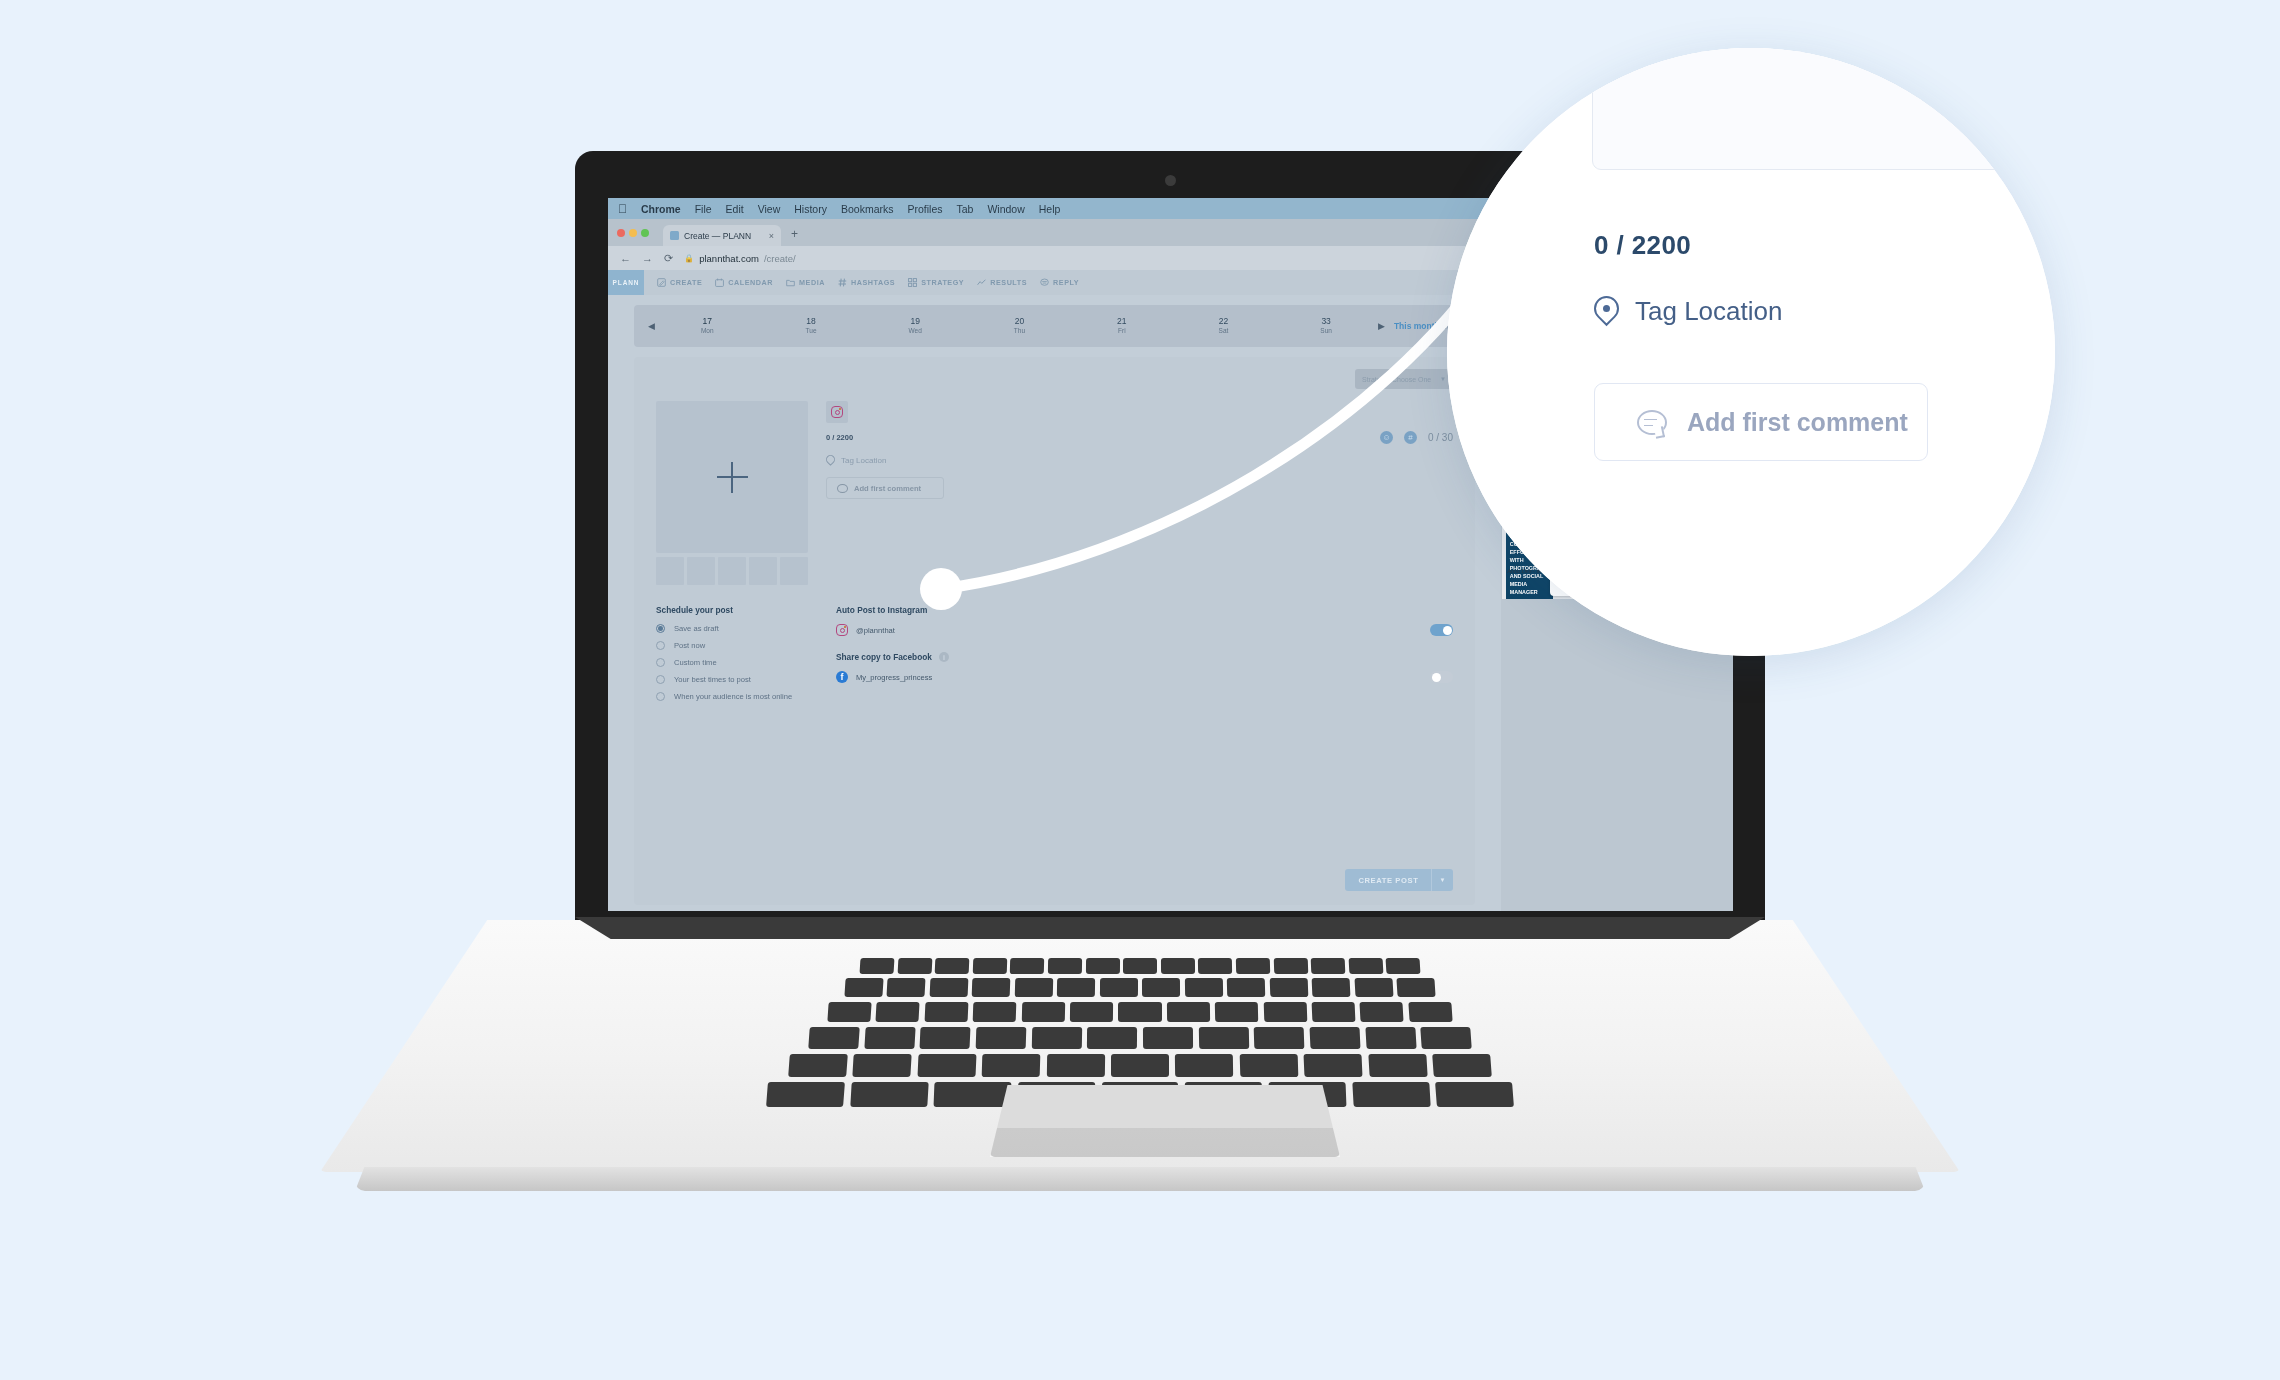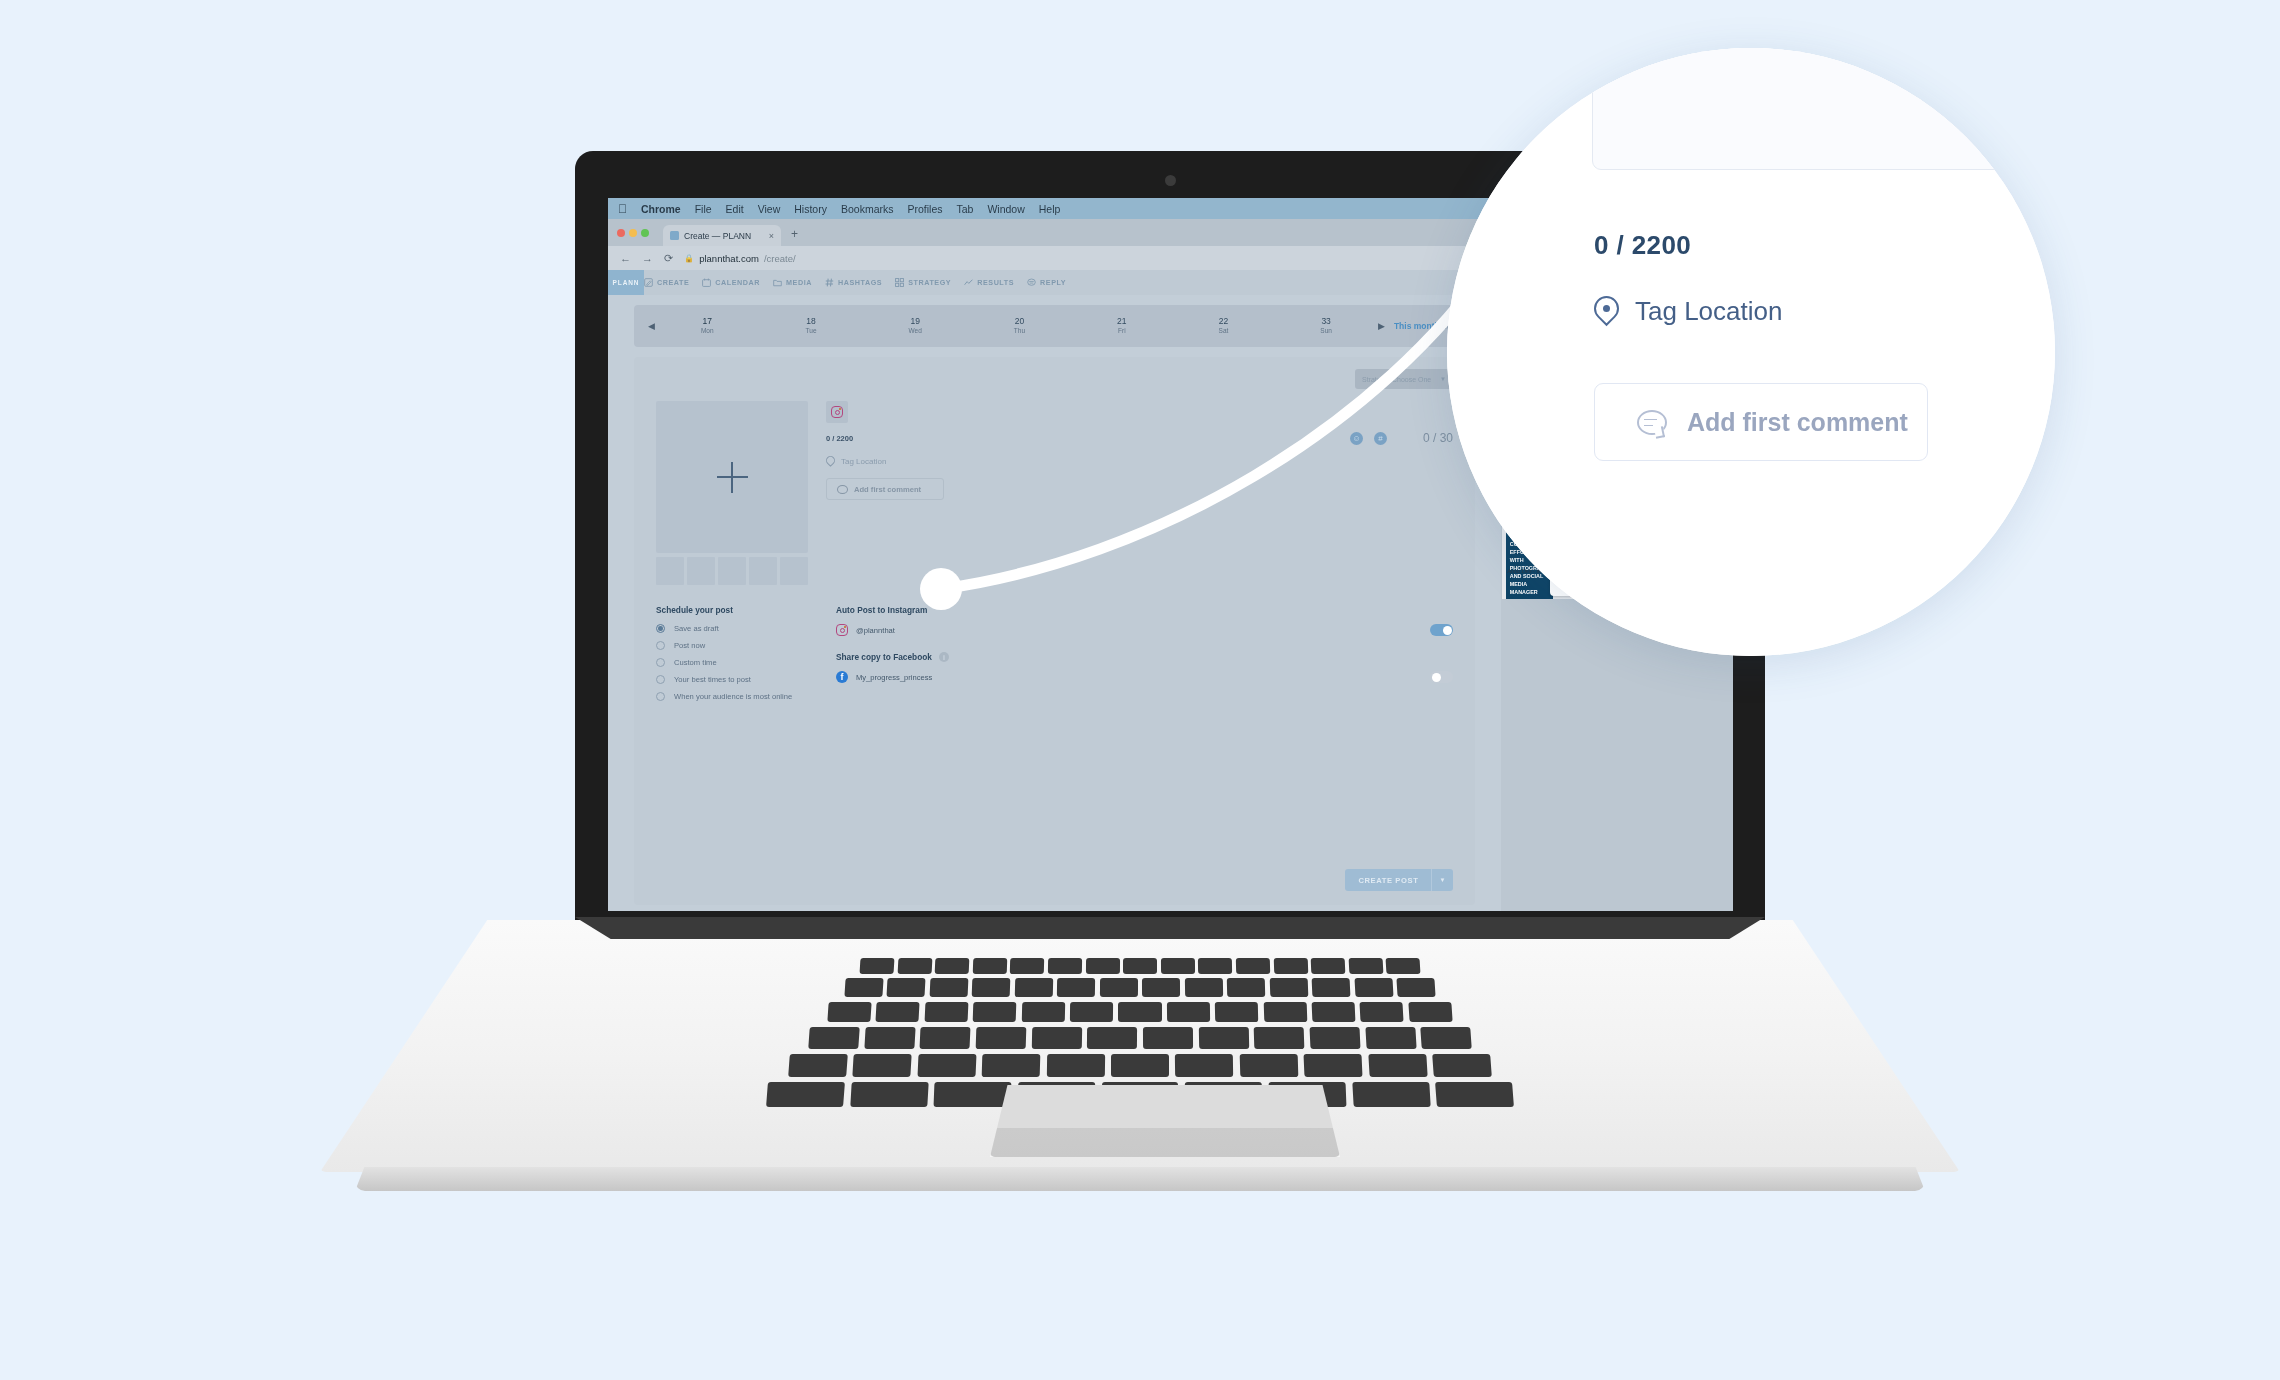"CREATE" .navitems { padding-left: 0 -> 13px }
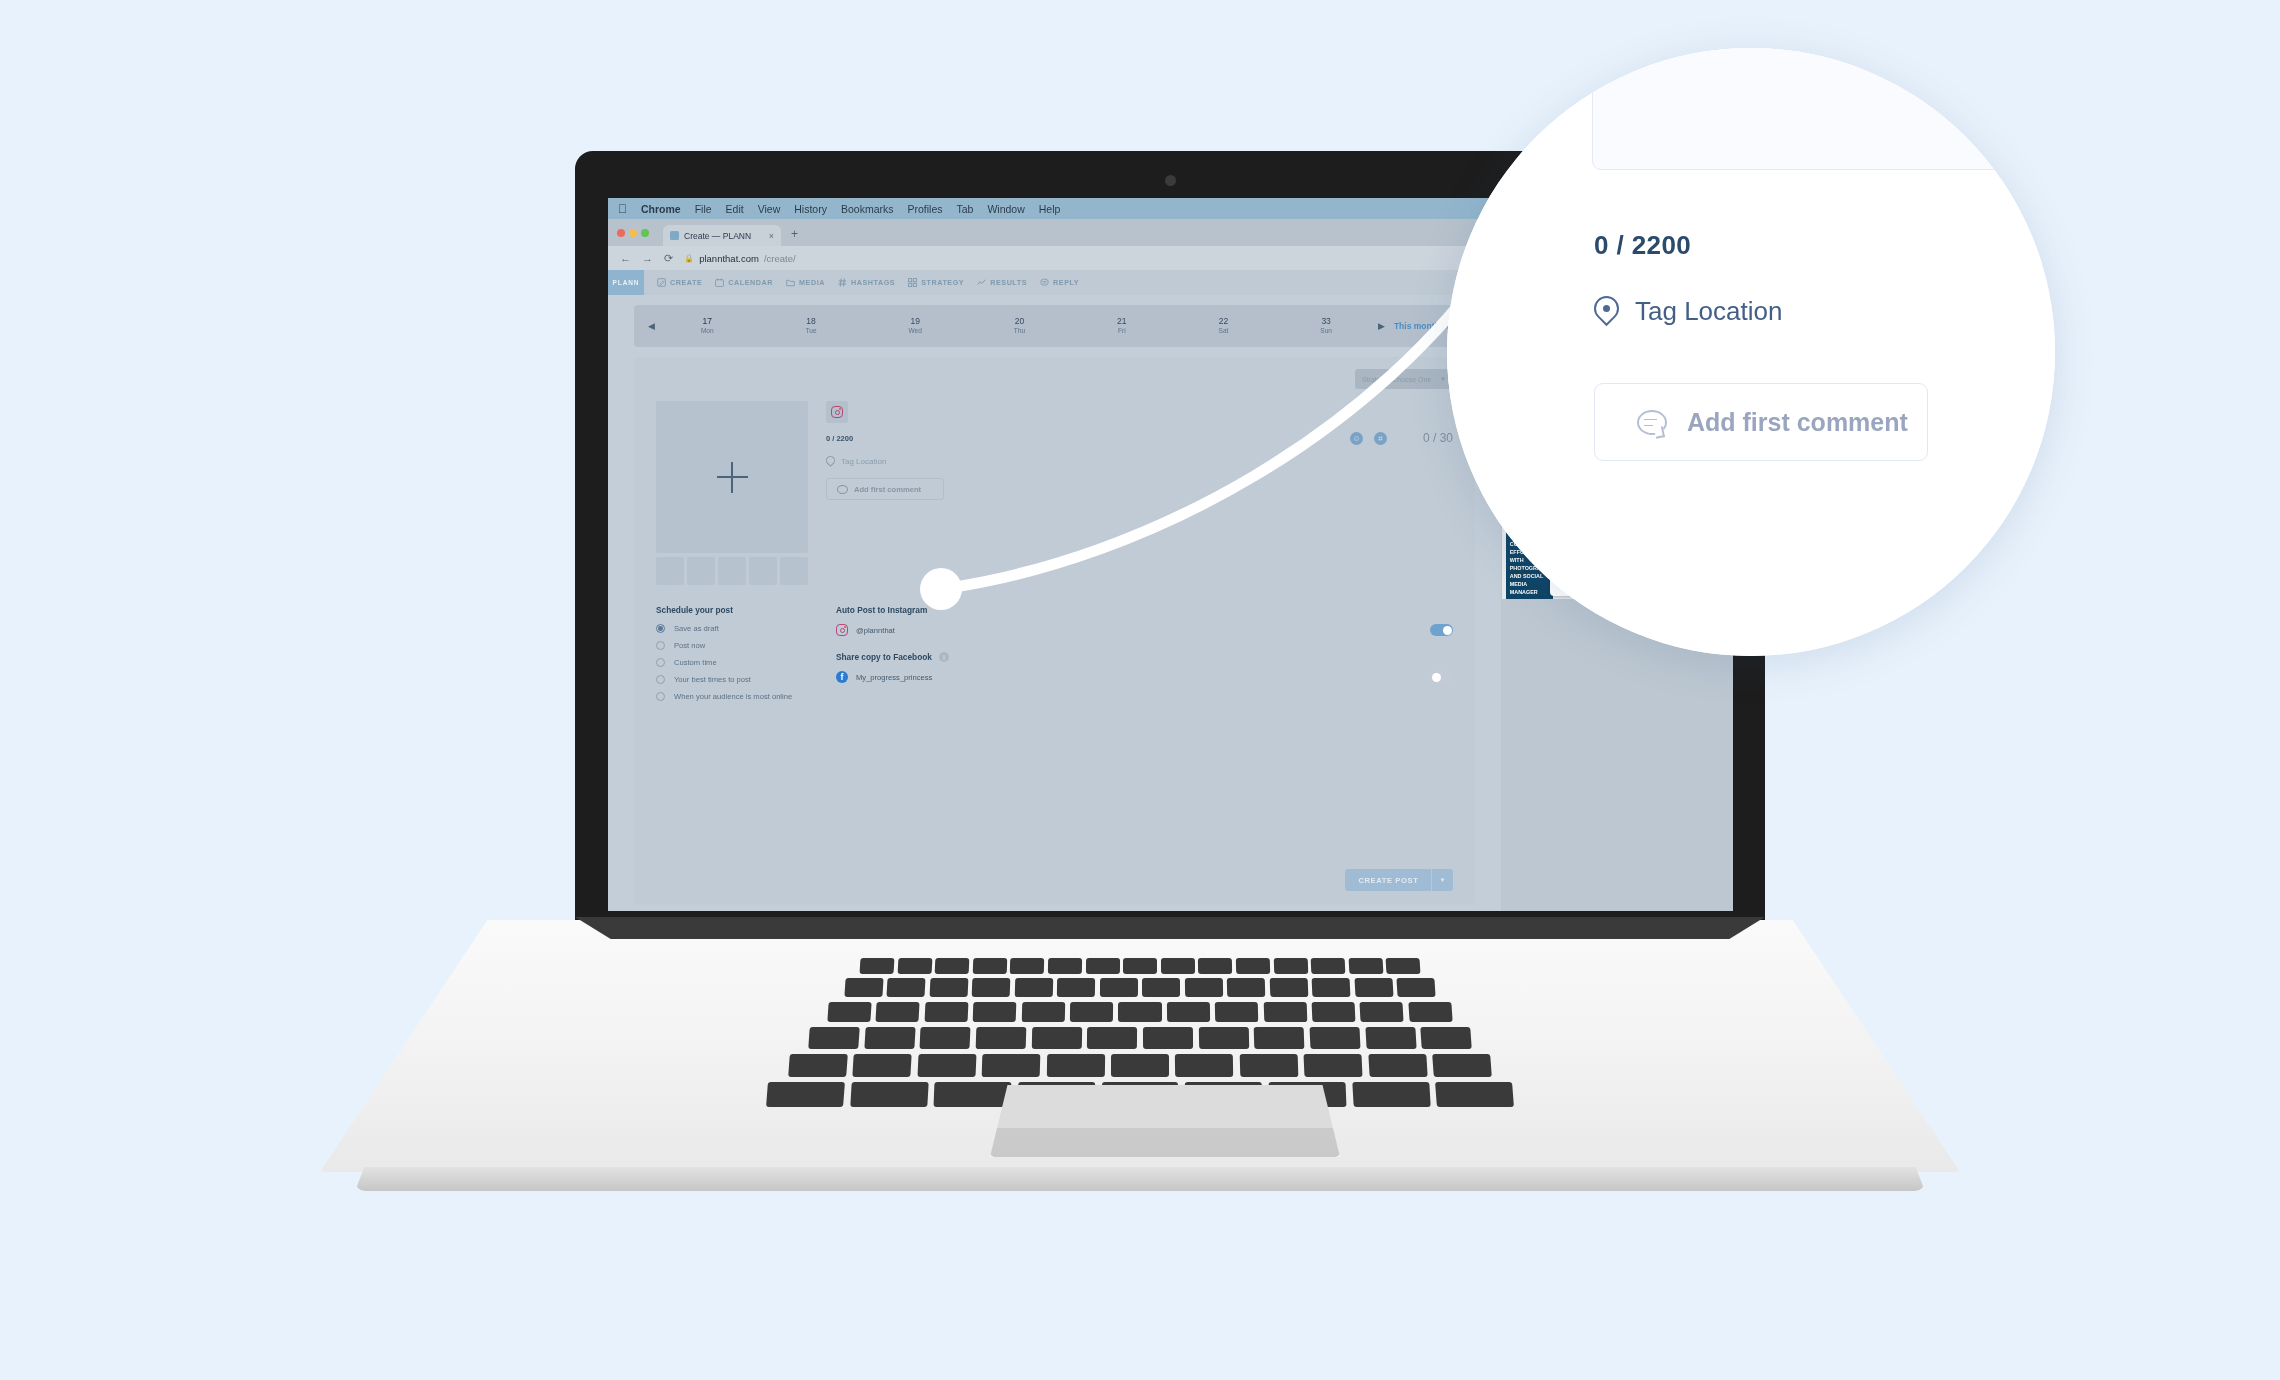"0 / 30" .hcount { font-size: 12px -> 10px; margin-left: 25px -> none }
